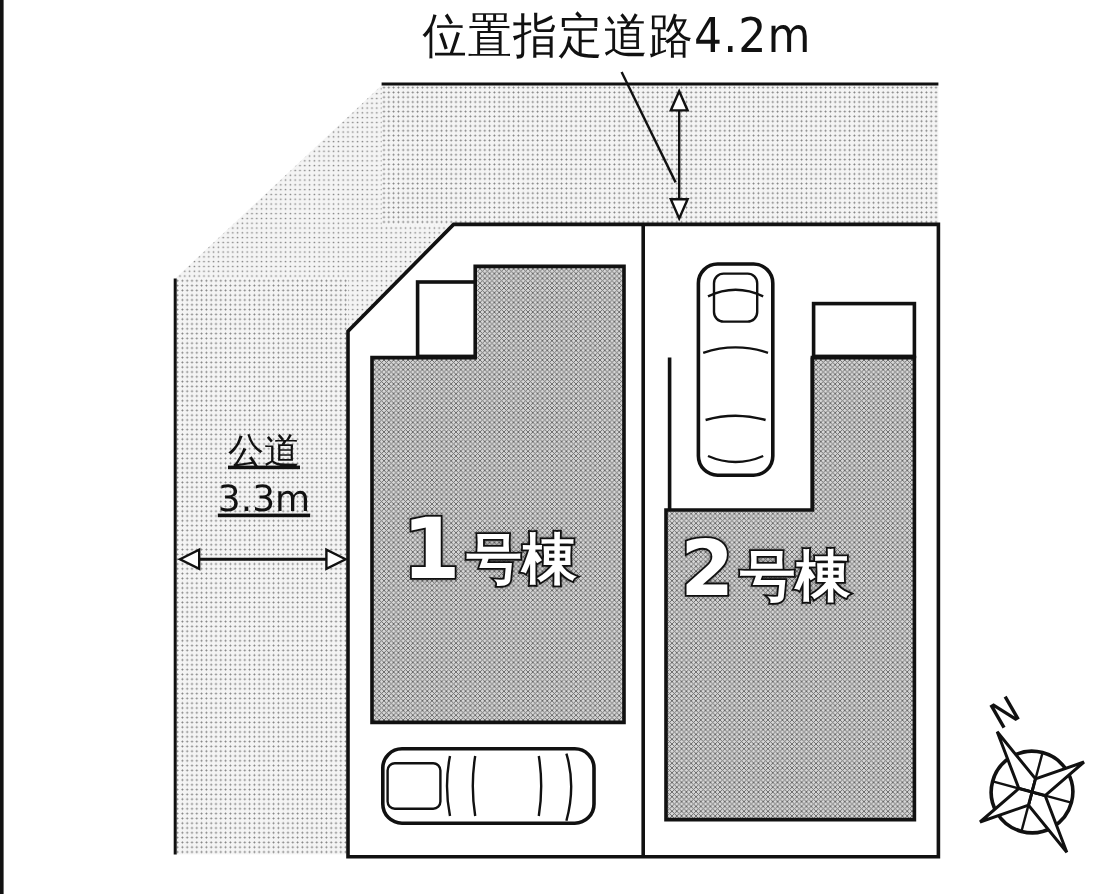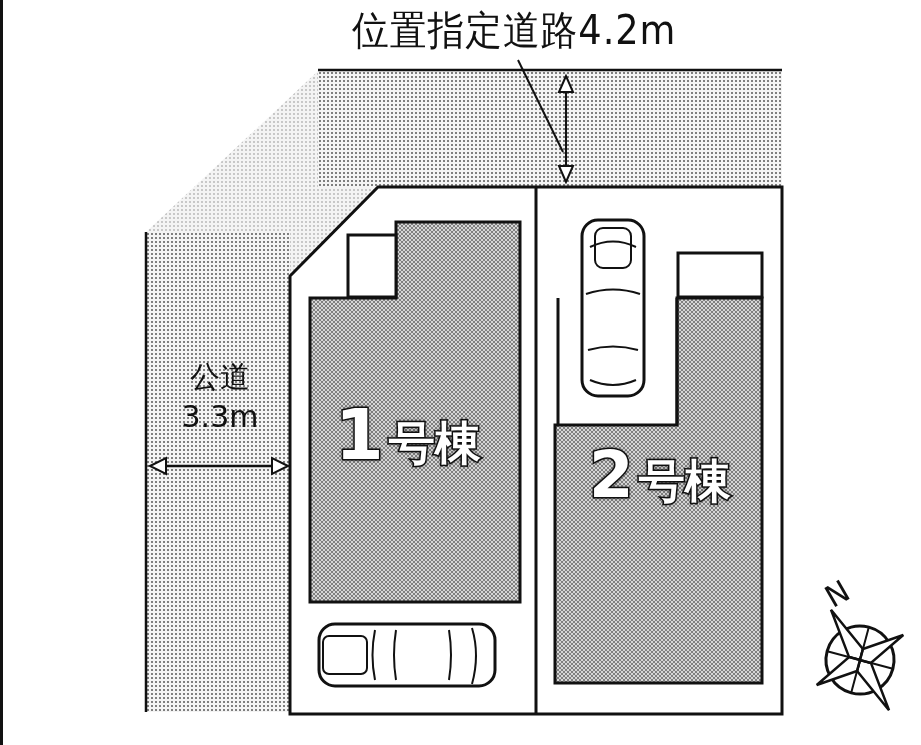"公道" .road-label { text-decoration: none -> underline }
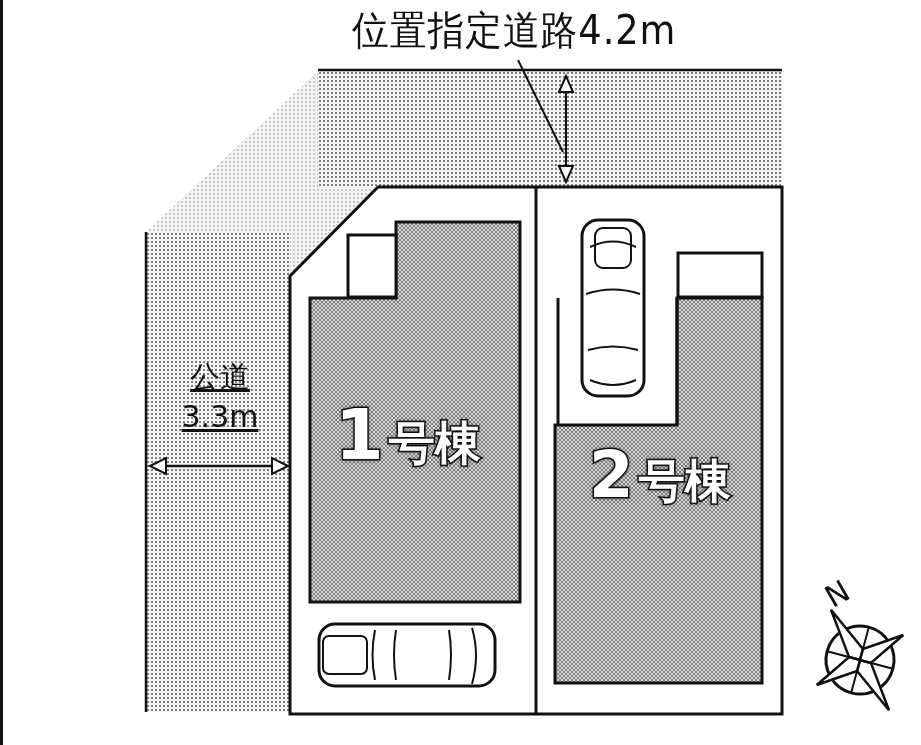"1 号棟" div.abs { top: 395px -> 418px }
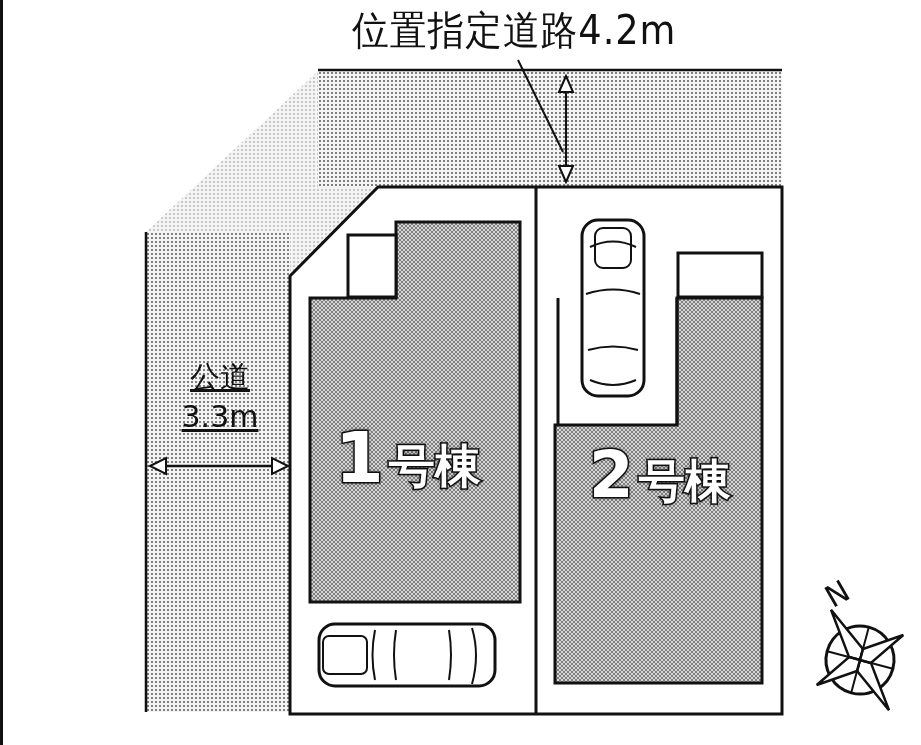"2 号棟" div.abs { left: 589px -> 567px }
